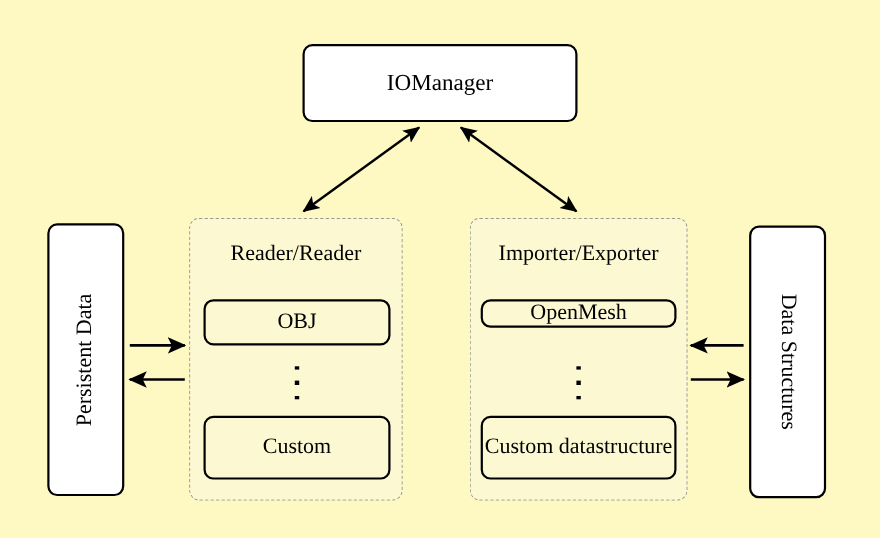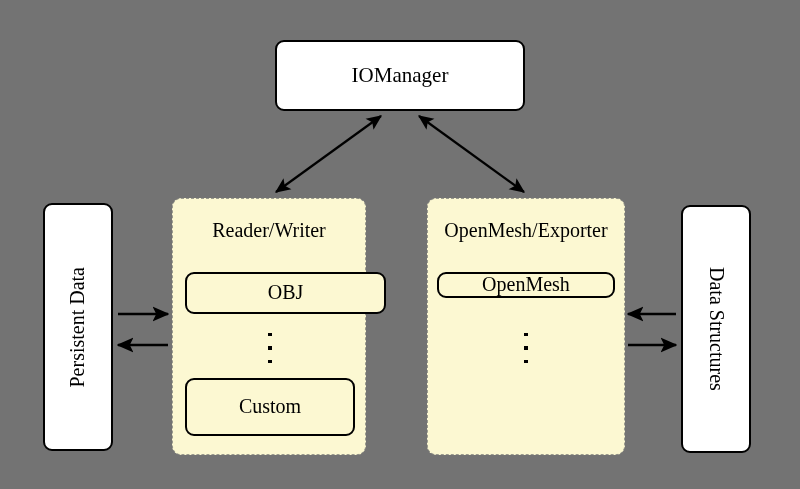"IOManager" #canvas { background: #737373 -> #fef9c3 }
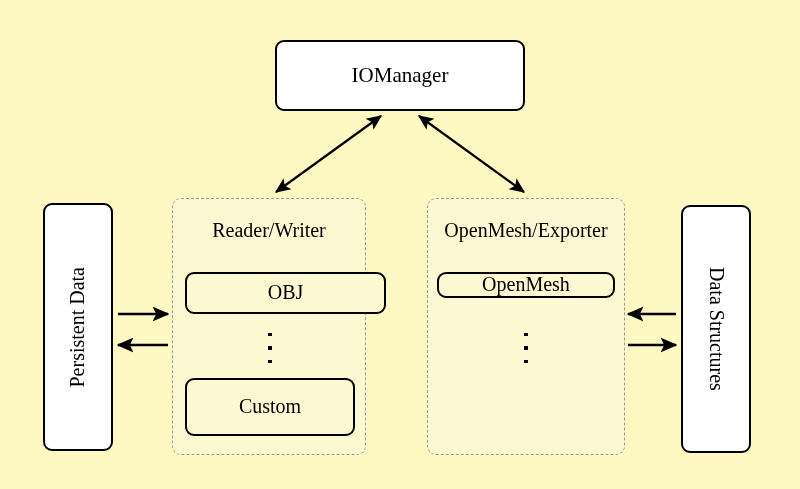"Reader/Writer" div.group-title { text: Reader/Writer -> Reader/Reader }
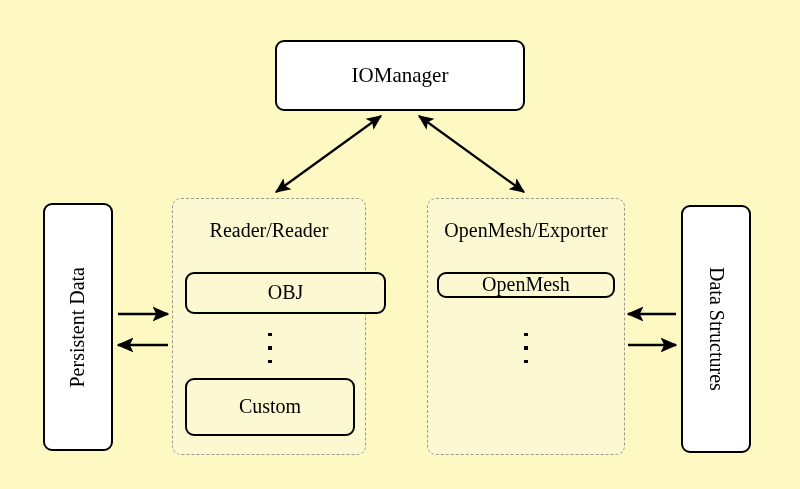"OpenMesh/Exporter" div.group-title { text: OpenMesh/Exporter -> Importer/Exporter }
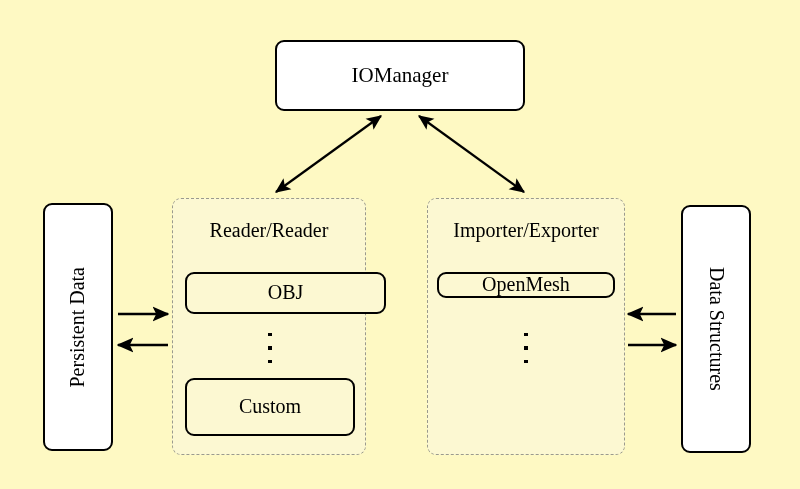"OBJ" #box-obj { width: 201px -> 170px }
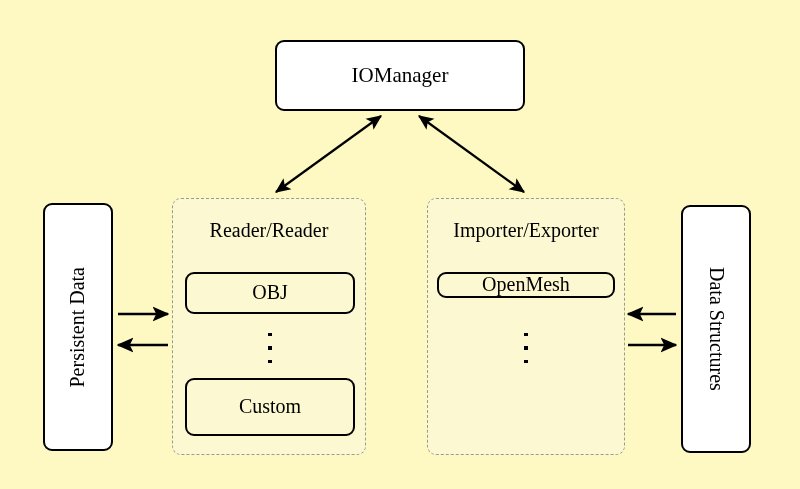"Custom data" div.node { html: none -> <div> <span>Custom data</span> <span>structure</span> </div> }
